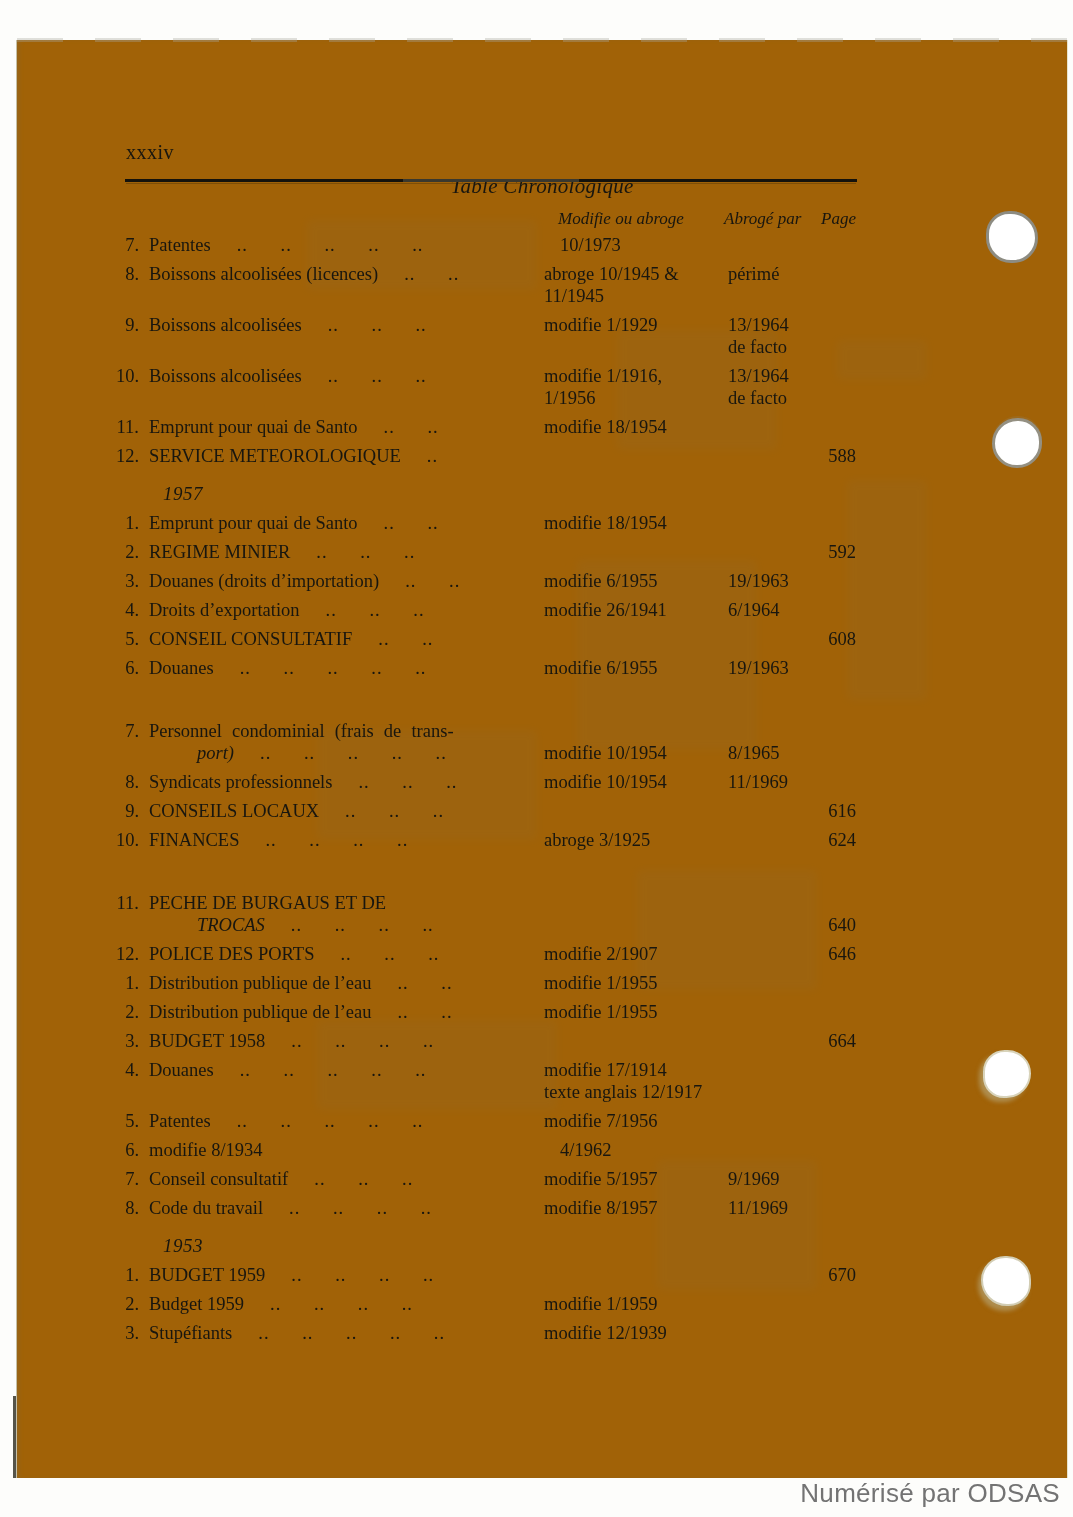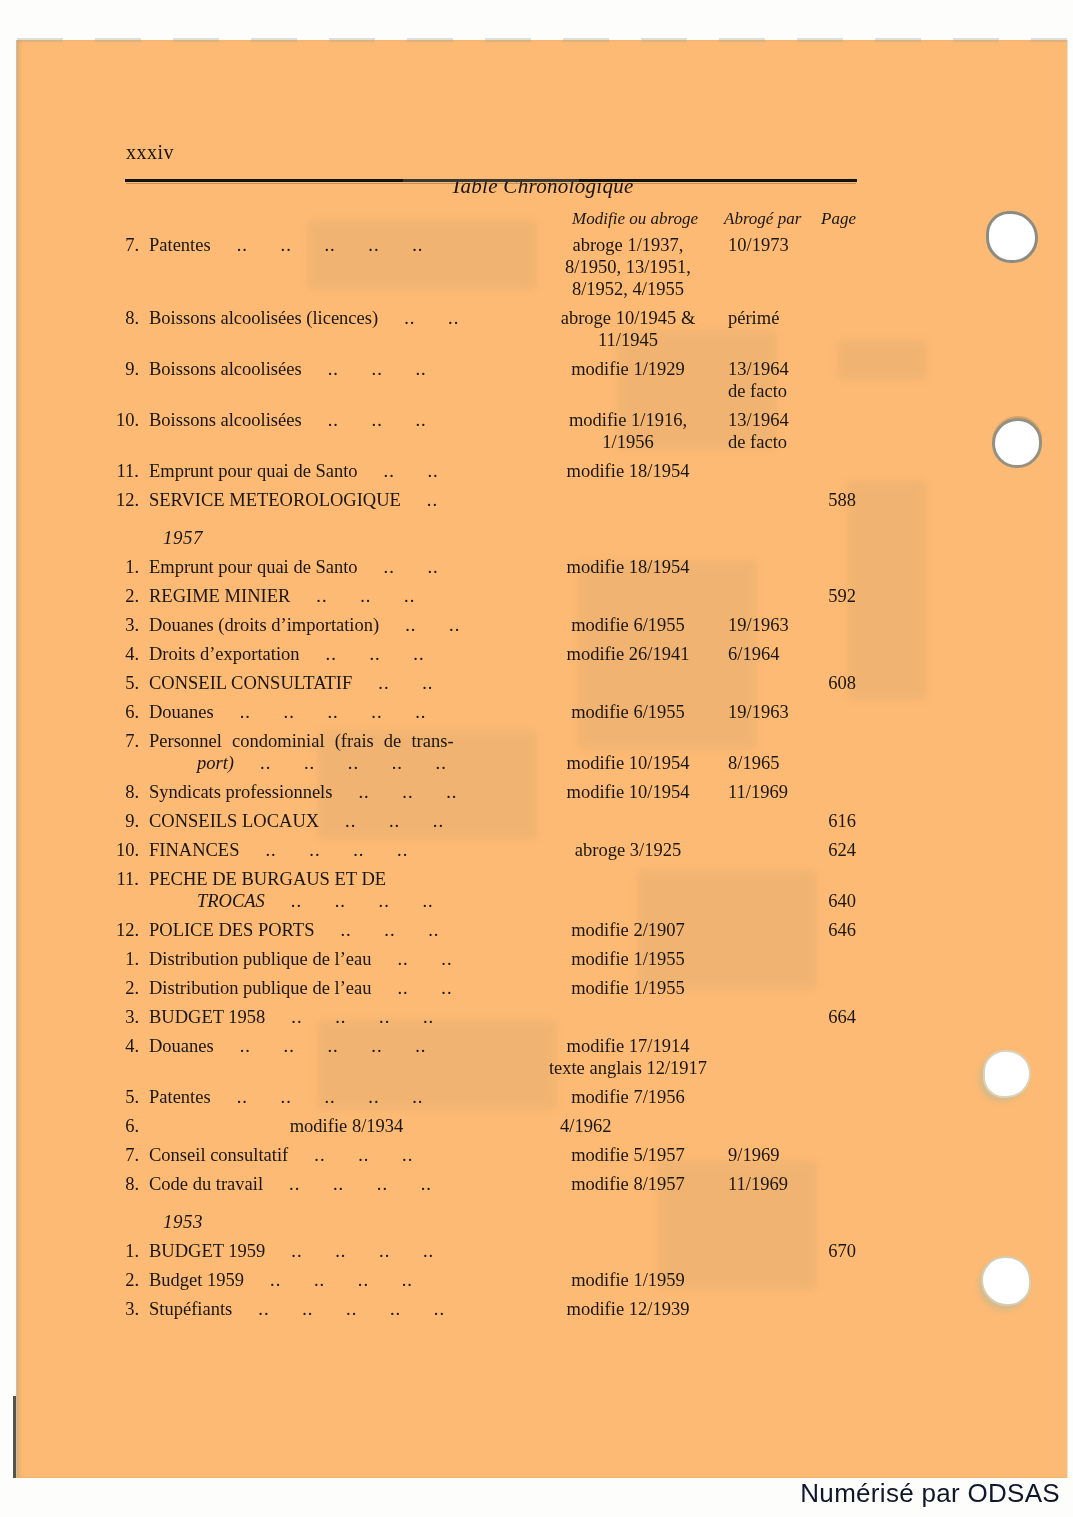"xxxiv" .sheet { background: #fdba74 -> #a16207 }
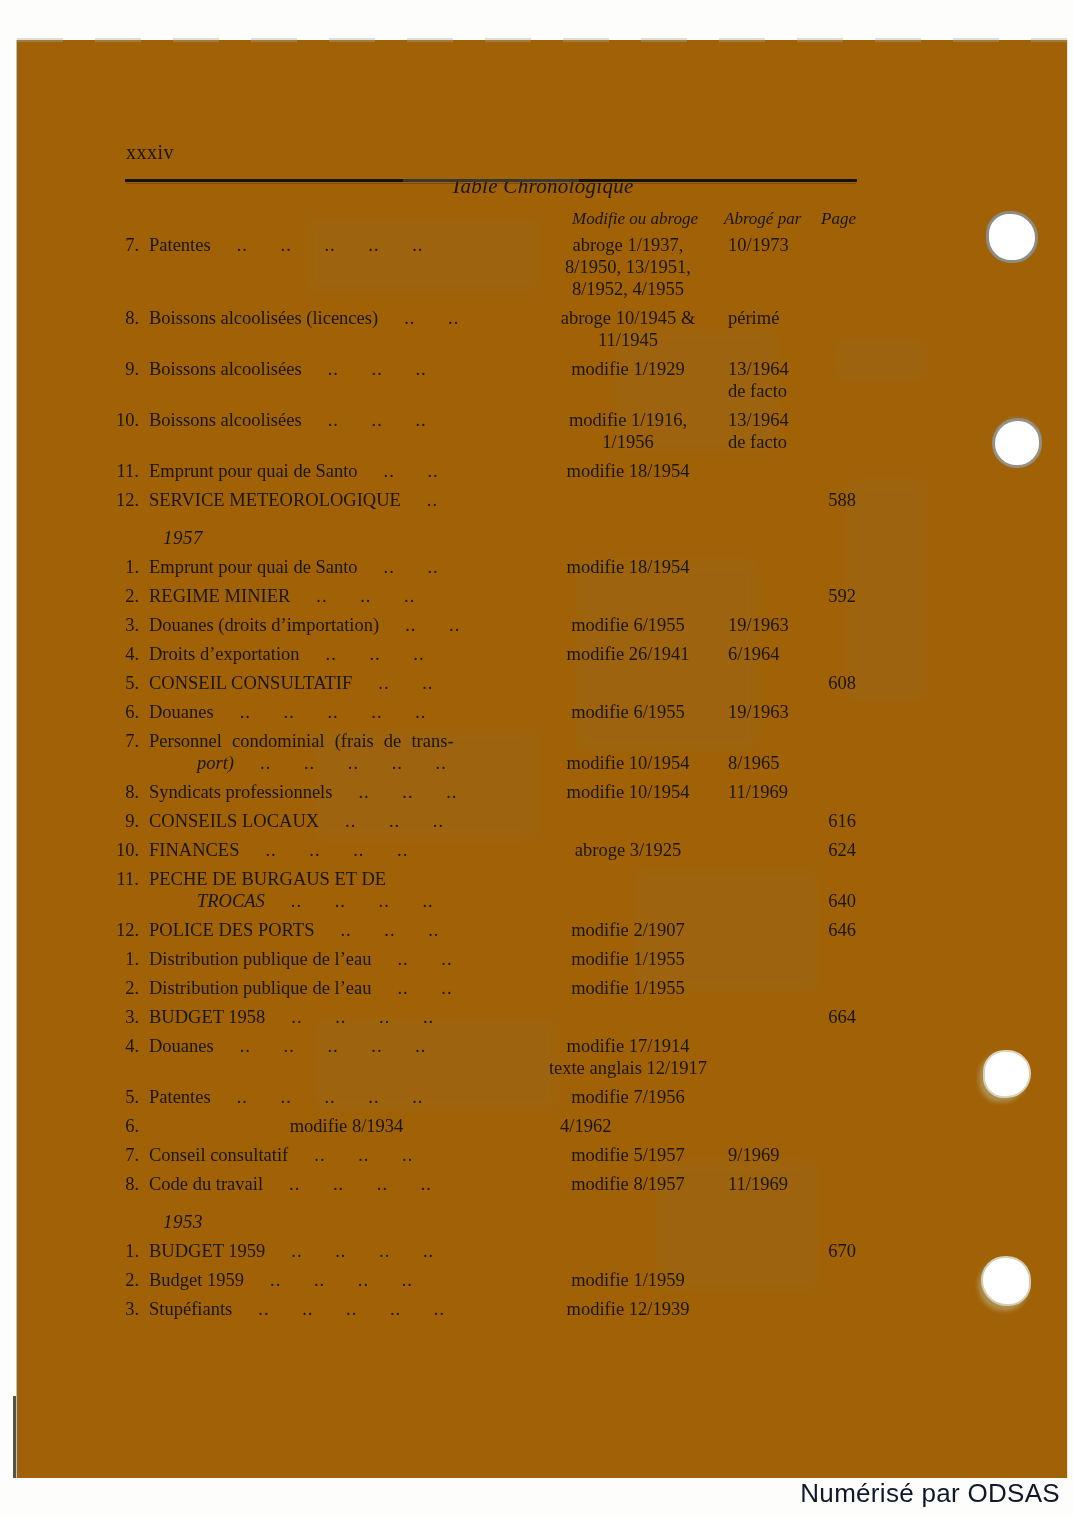"Modifie ou abroge" .c2 { text-align: center -> none }
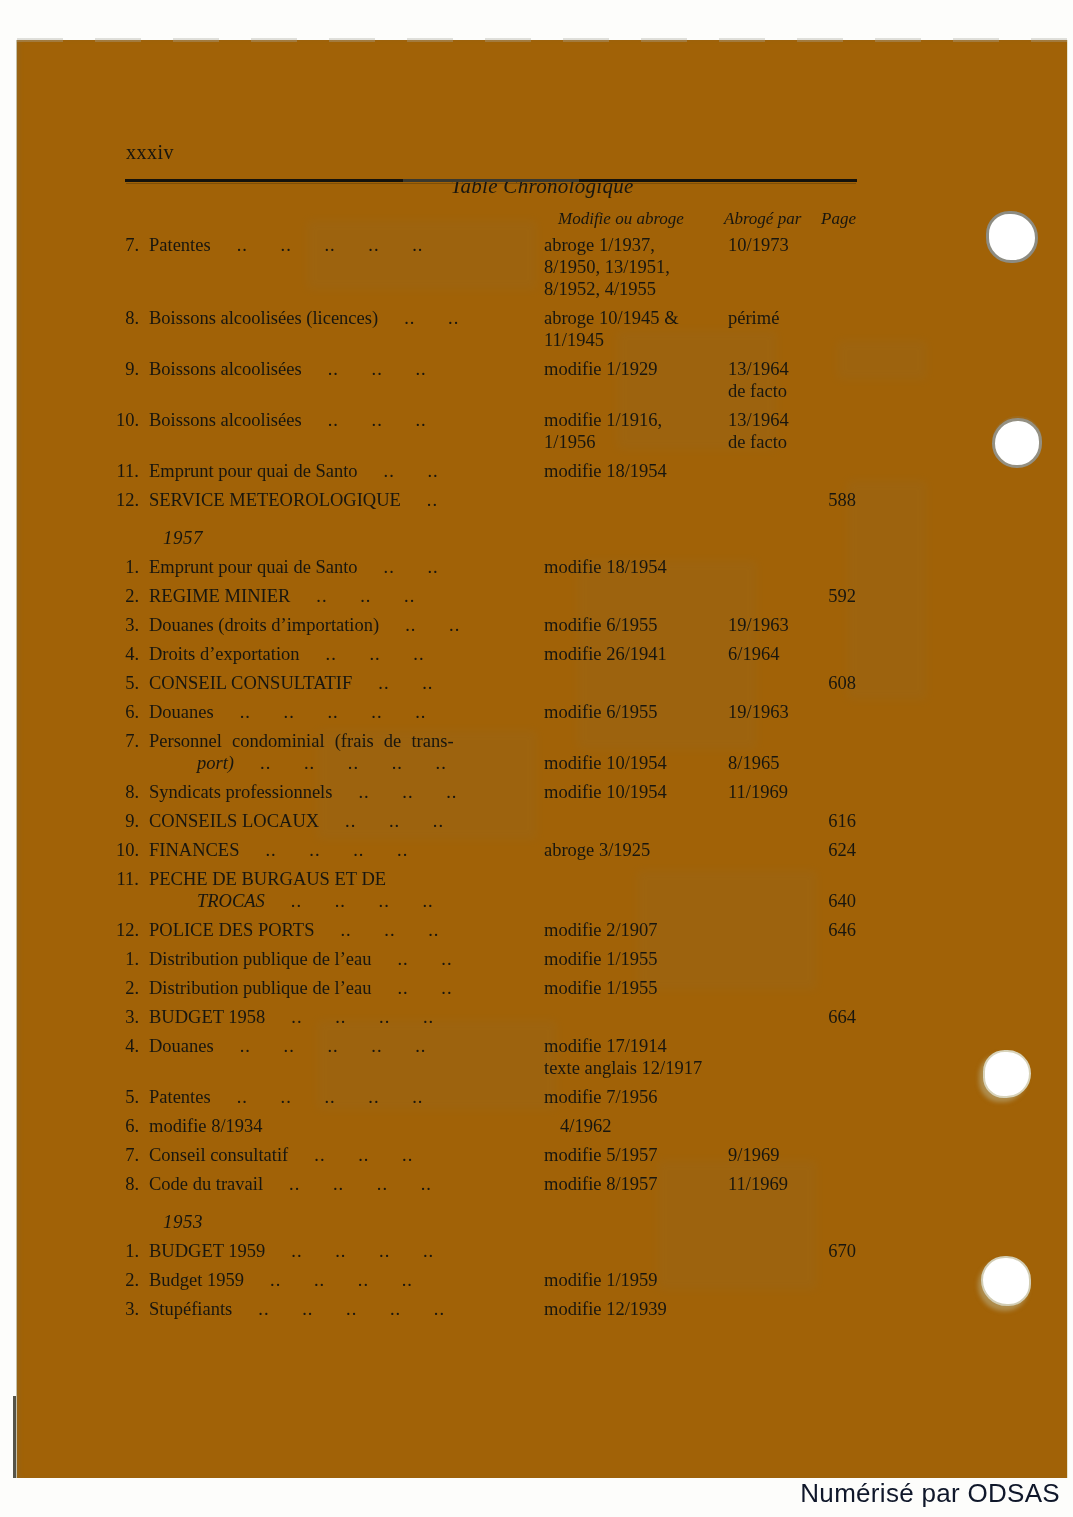"abroge 1/1937," div.cell { html: <div>abroge 1/1937, 8/1950, 13/1951, 8/1952, 4/1955</div> -> none }
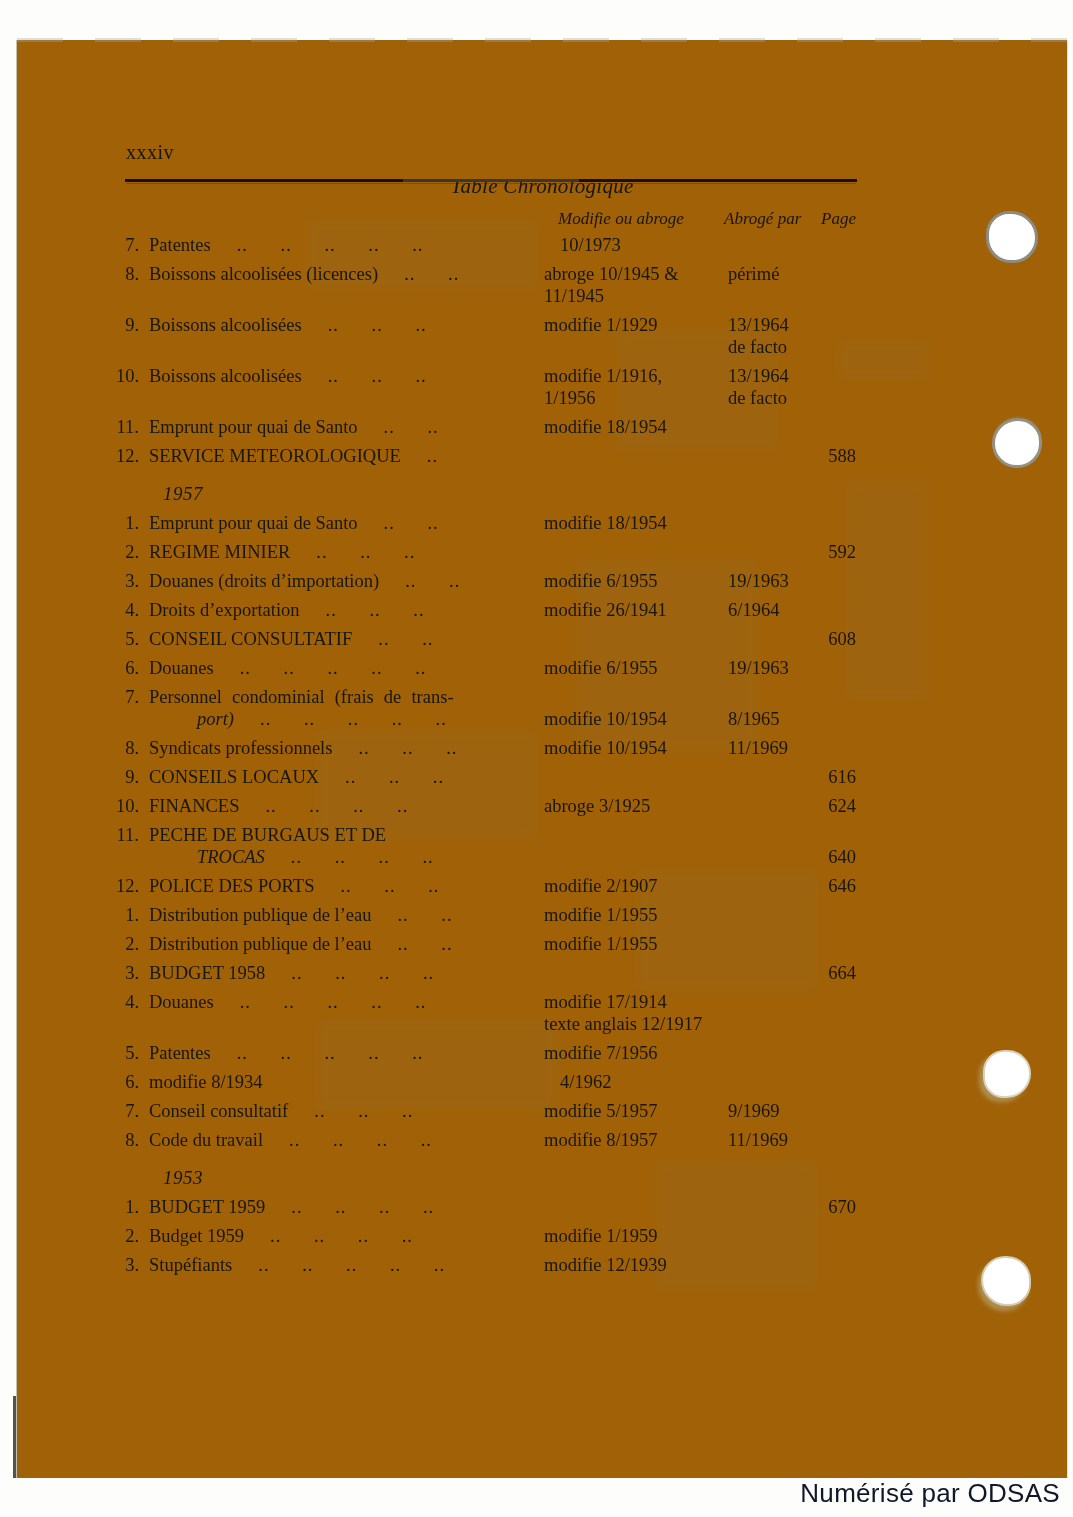"Personnel condominial (frais de trans-" .title.wide { margin-top: none -> 34px }
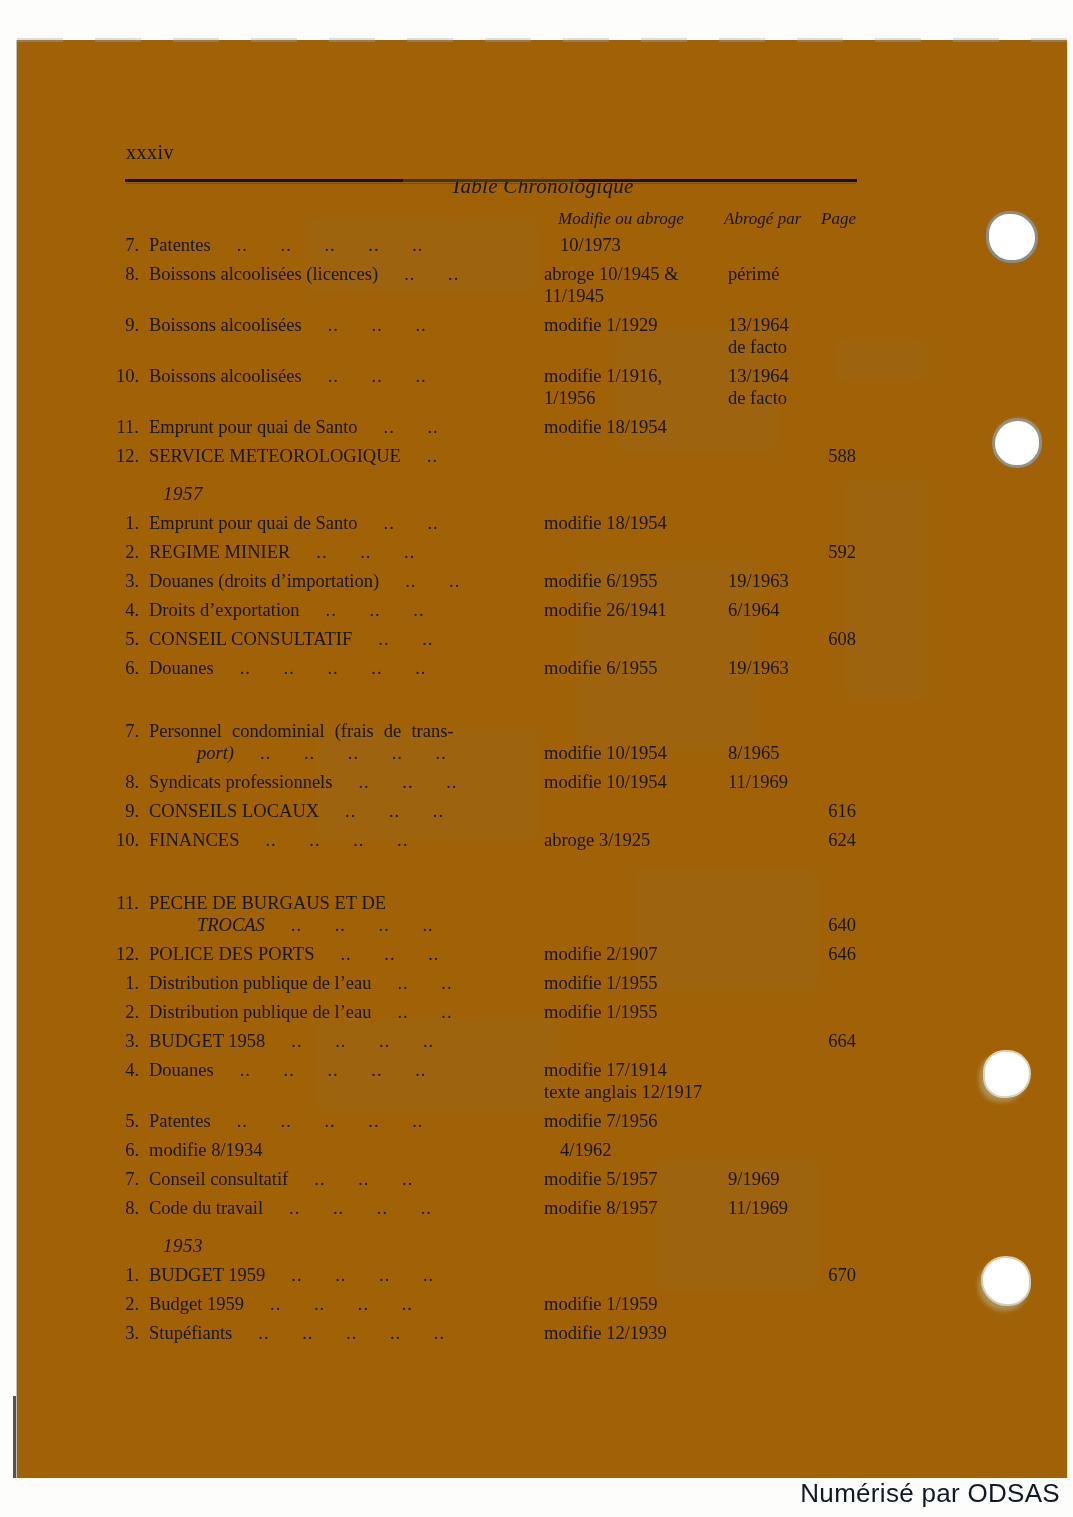"Numérisé par ODSAS" .watermark { color: #0f172a -> #737373 }
